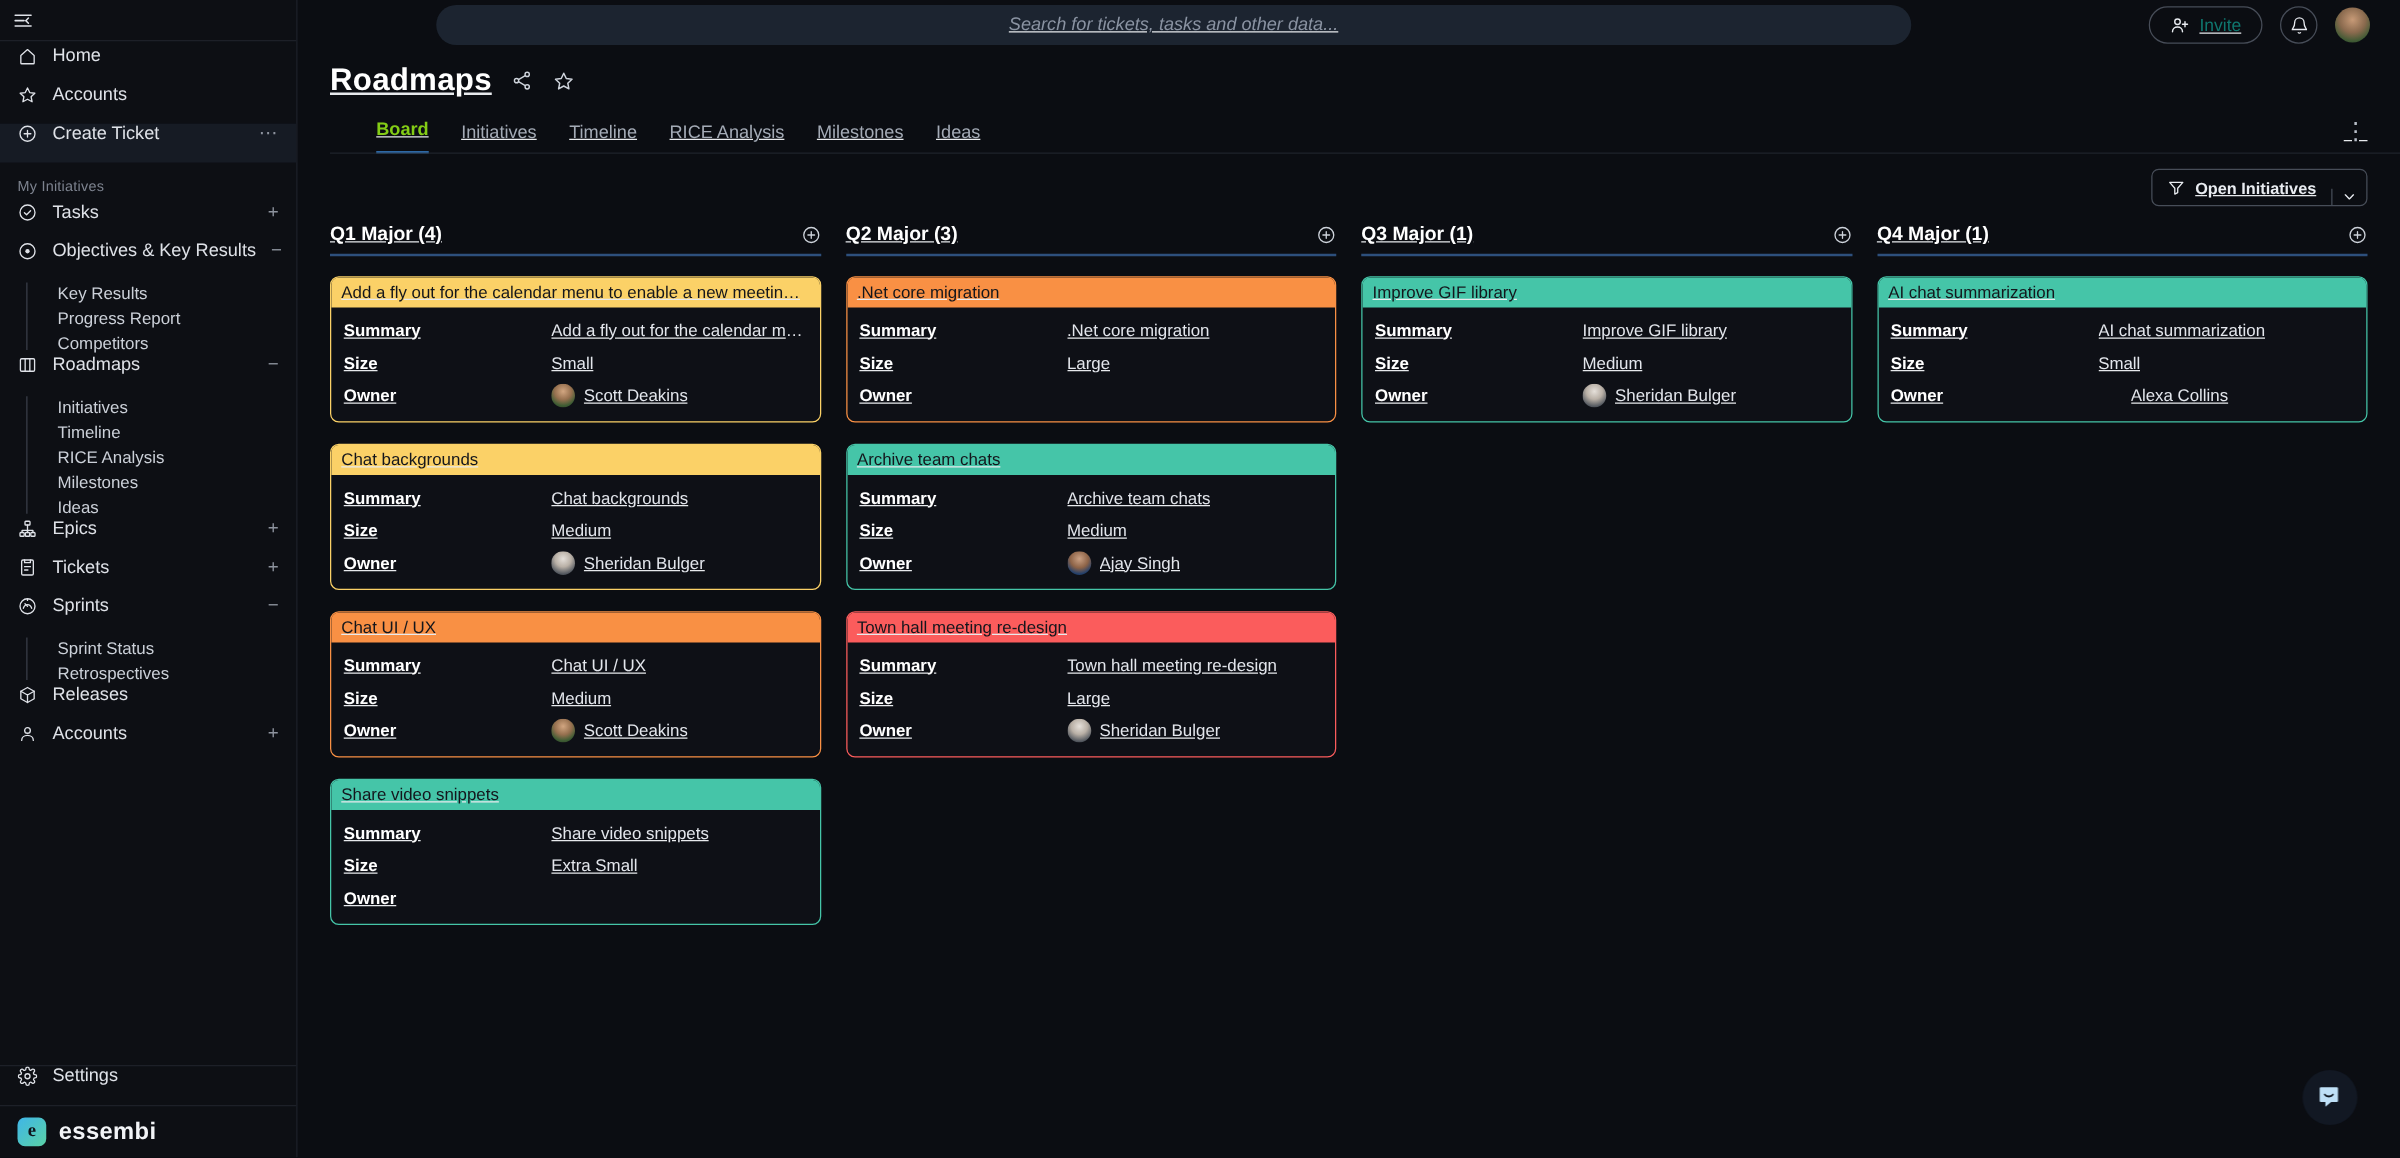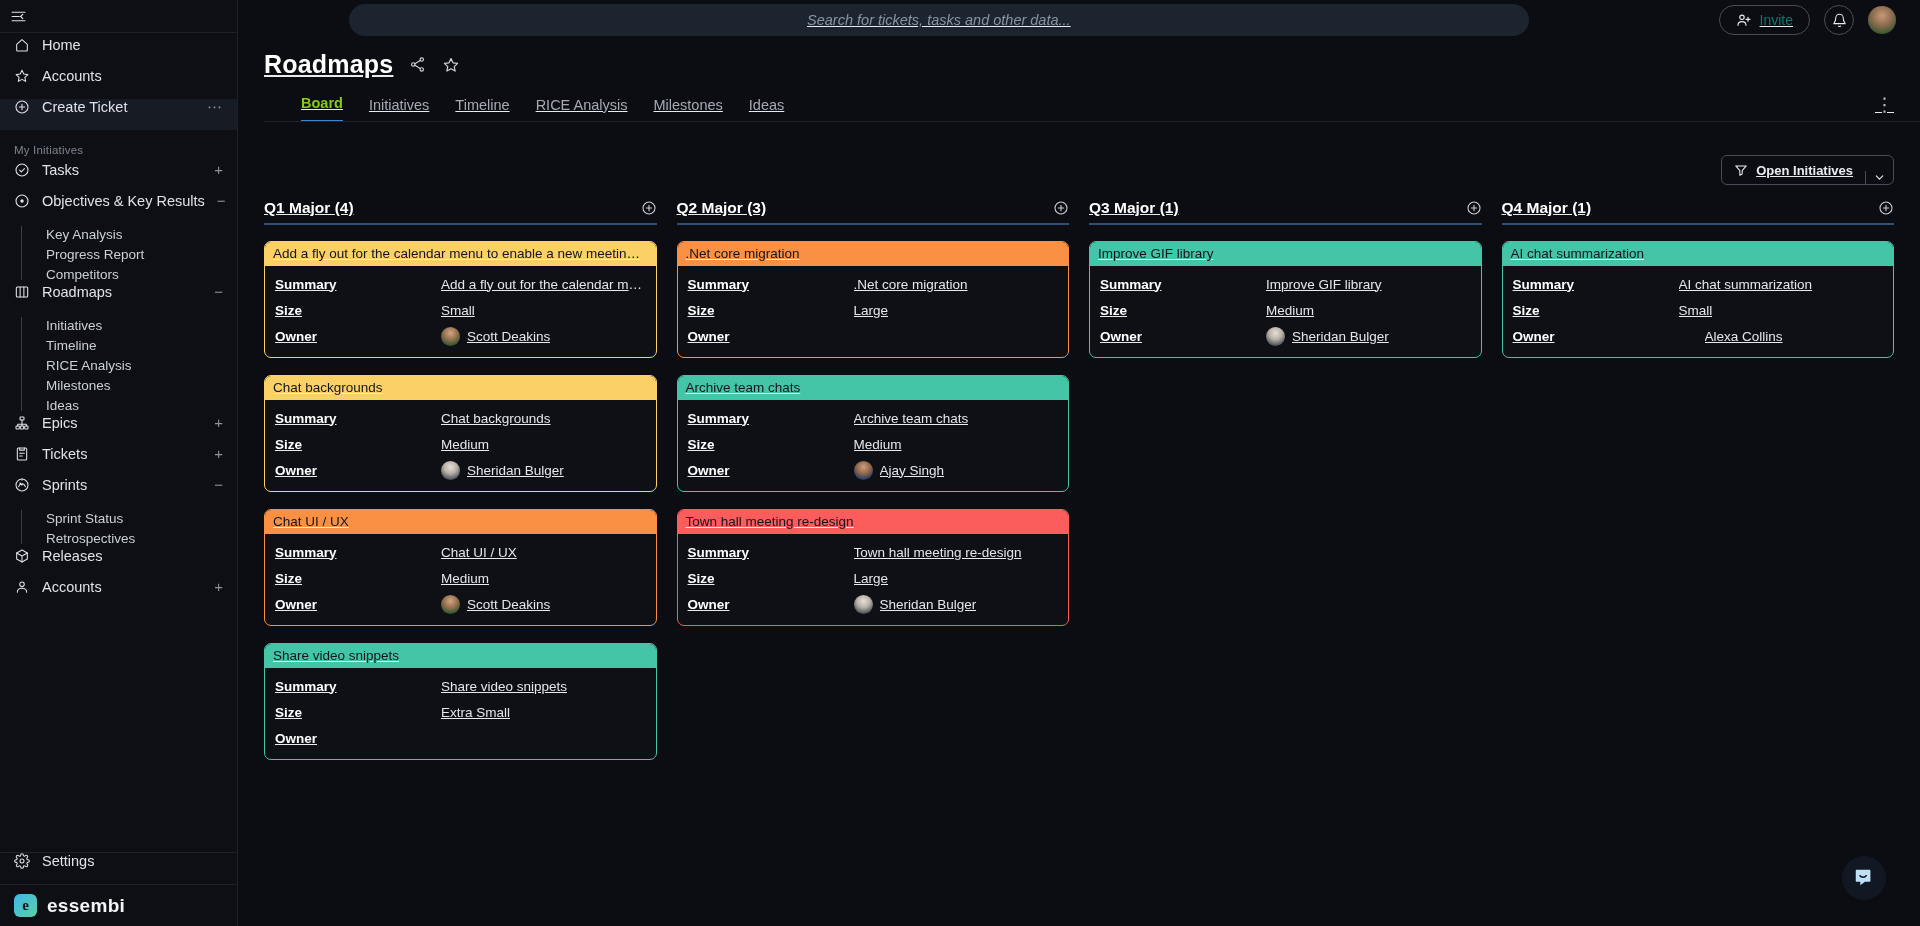"Open Initiatives" .filter-group { margin-top: 21px -> none }
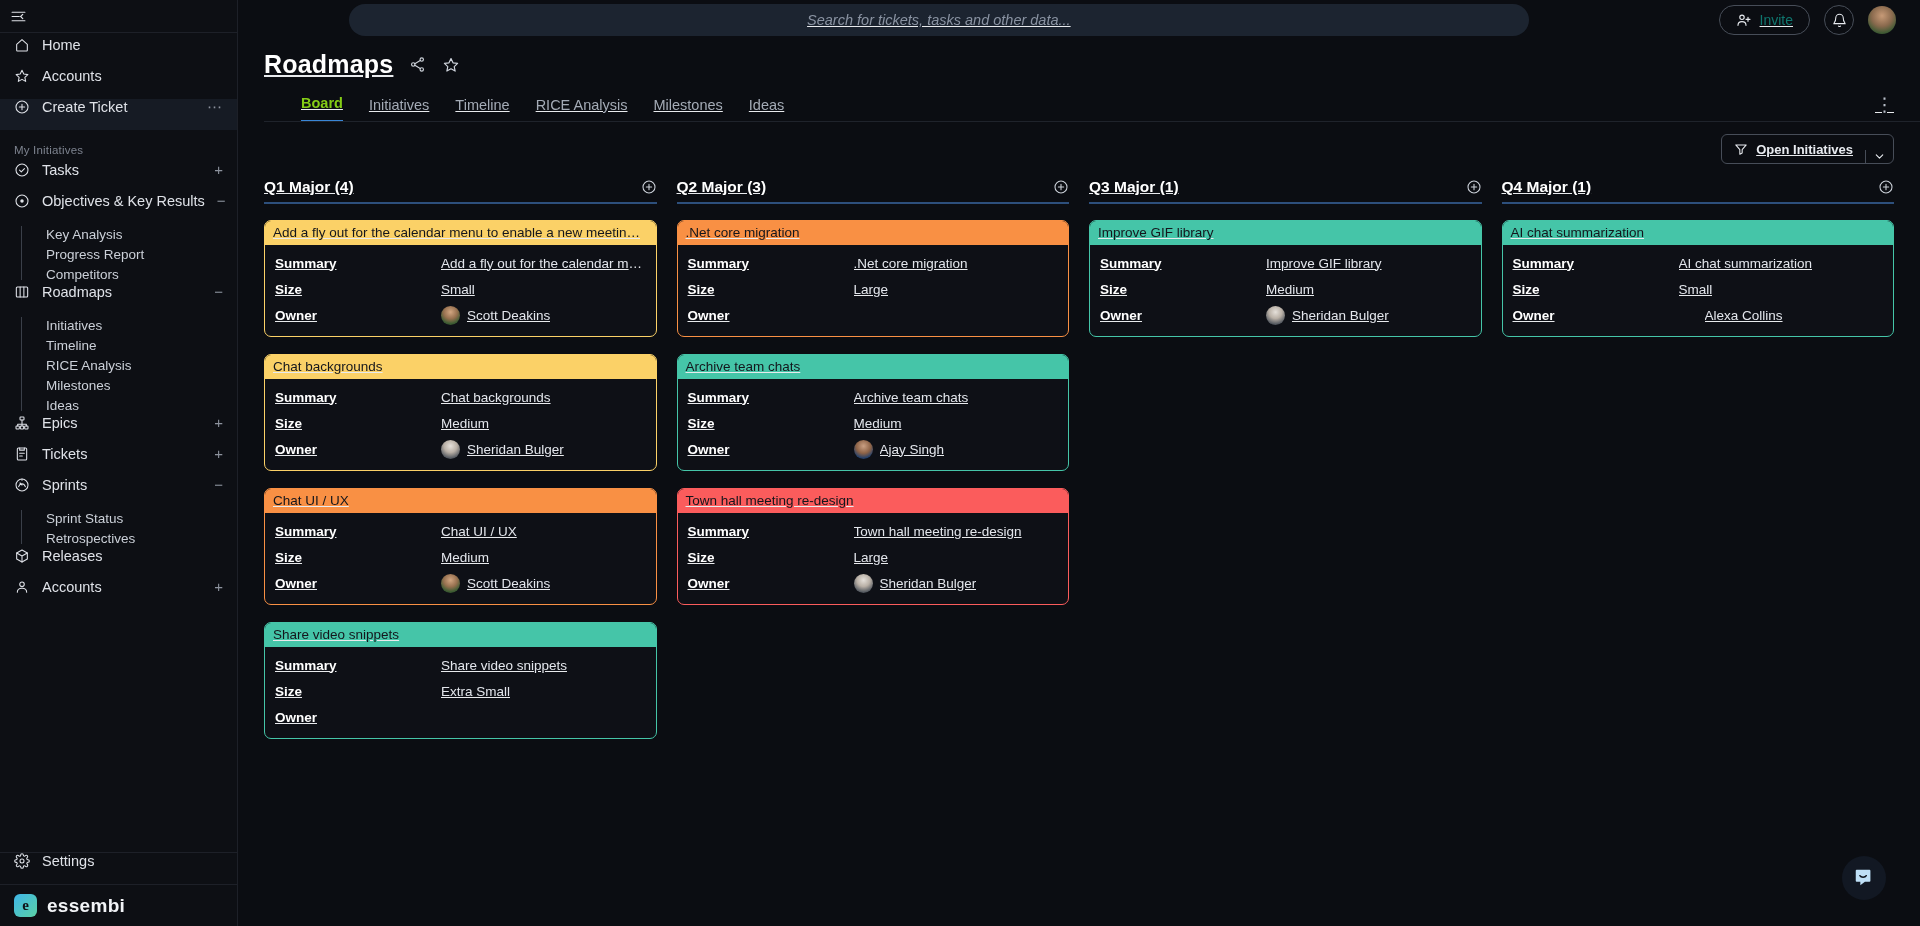"Key Analysis" div.sb-sub { text: Analysis -> Results }
